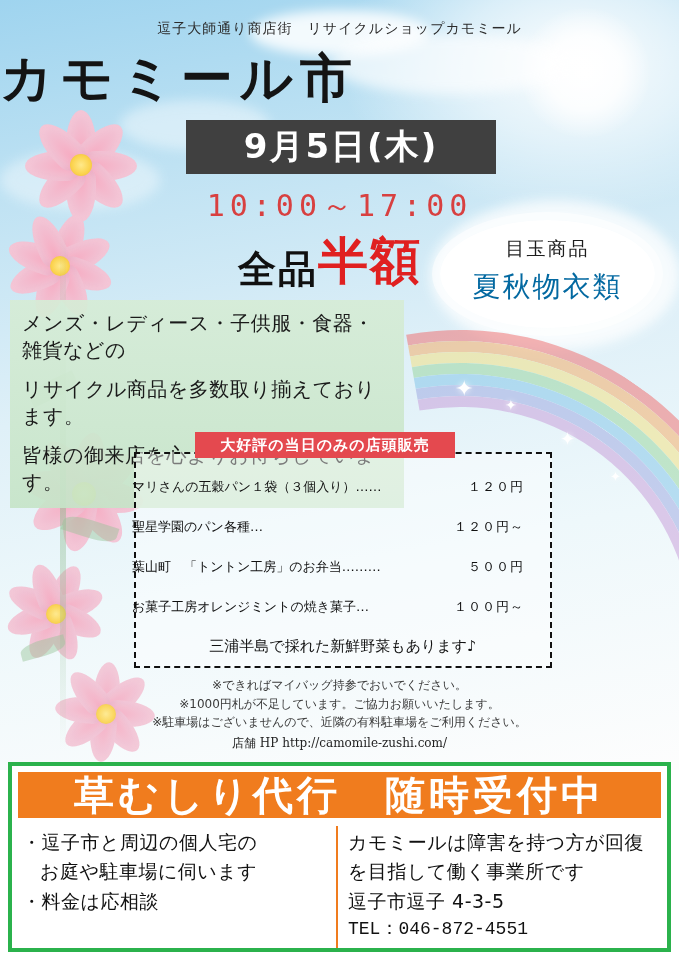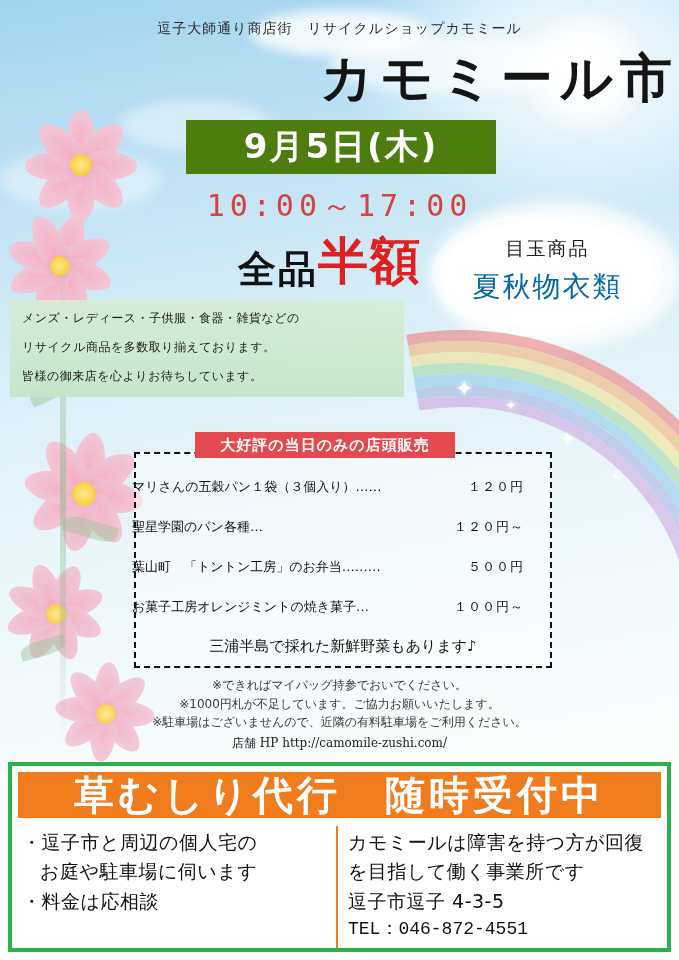"カモミール市" .bigtitle { text-align: right -> left }
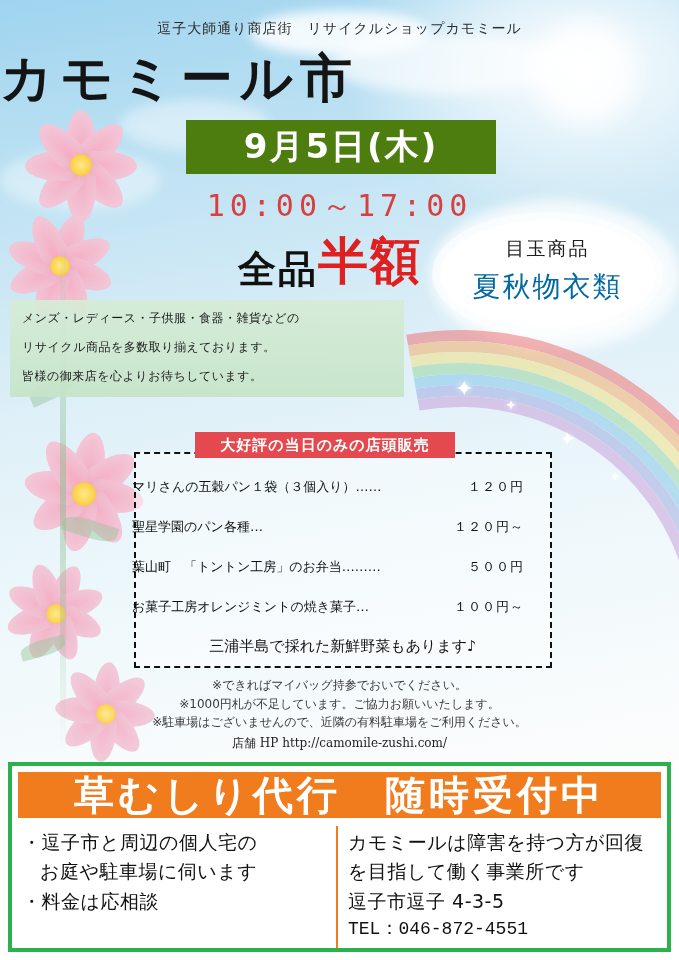"9月5日(木)" .datebox { background: #4d7c0f -> #404040 }
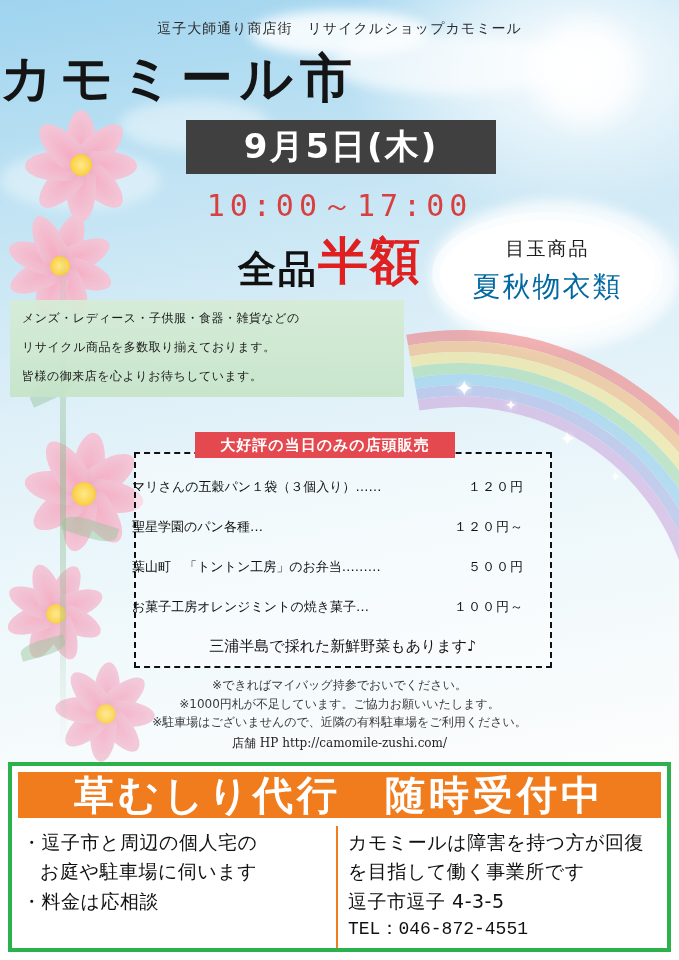"メンズ・レディース・子供服・食器・雑貨などの" .descbox p { font-size: 12px -> 20px }
